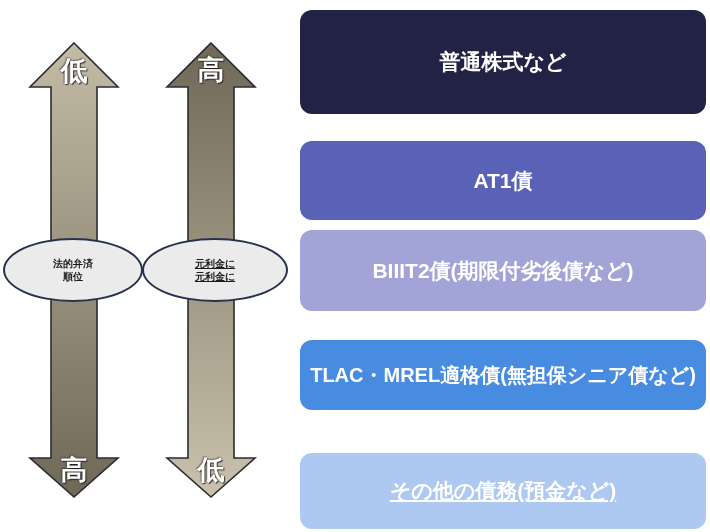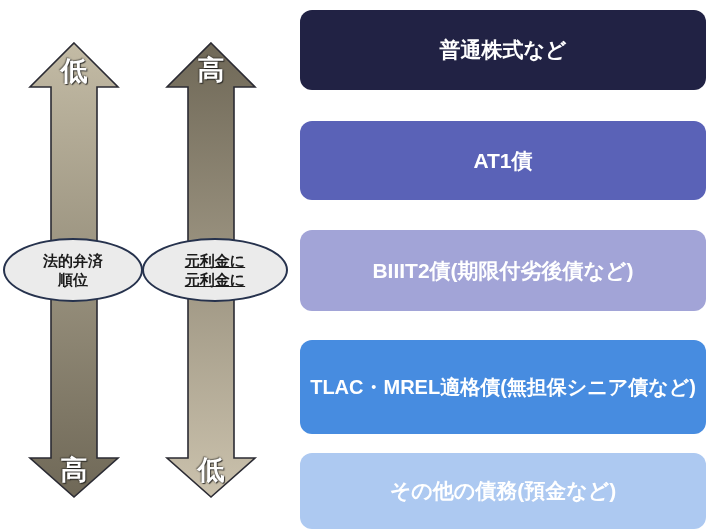"普通株式など" .bar-0 { height: 80px -> 104px }
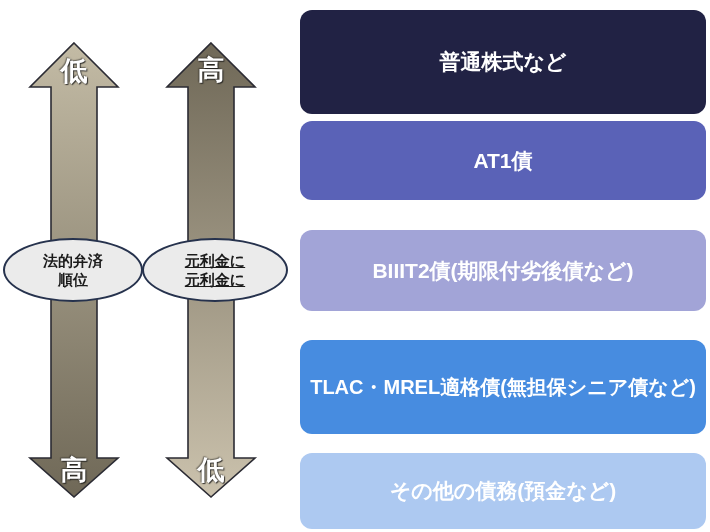"AT1債" div.bar { margin-top: none -> 20px }
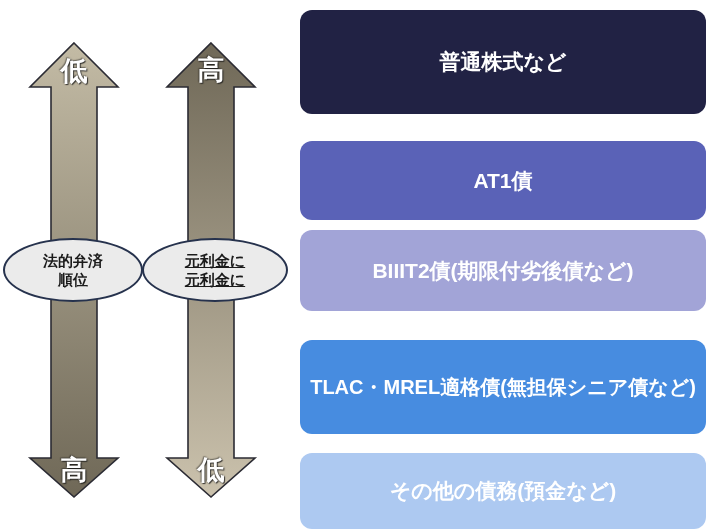"法的弁済" .oval { font-size: 15px -> 10px }
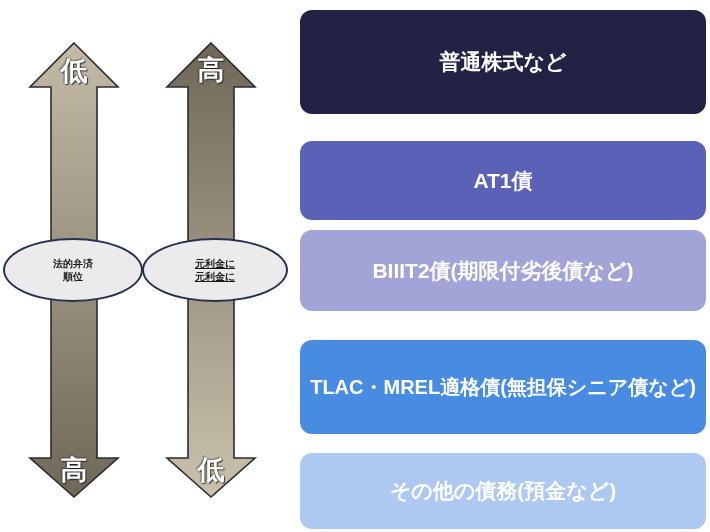"TLAC・MREL適格債(無担保シニア債など)" .bar-3 { height: 94px -> 70px }
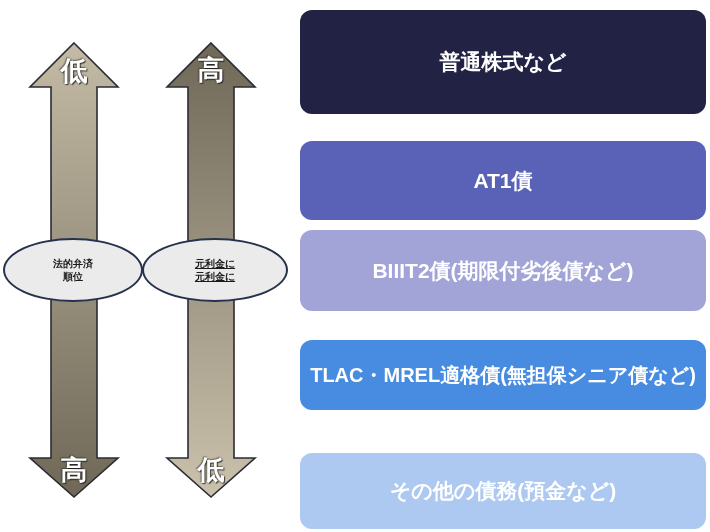"その他の債務(預金など)" div.bar { text-decoration: none -> underline }
